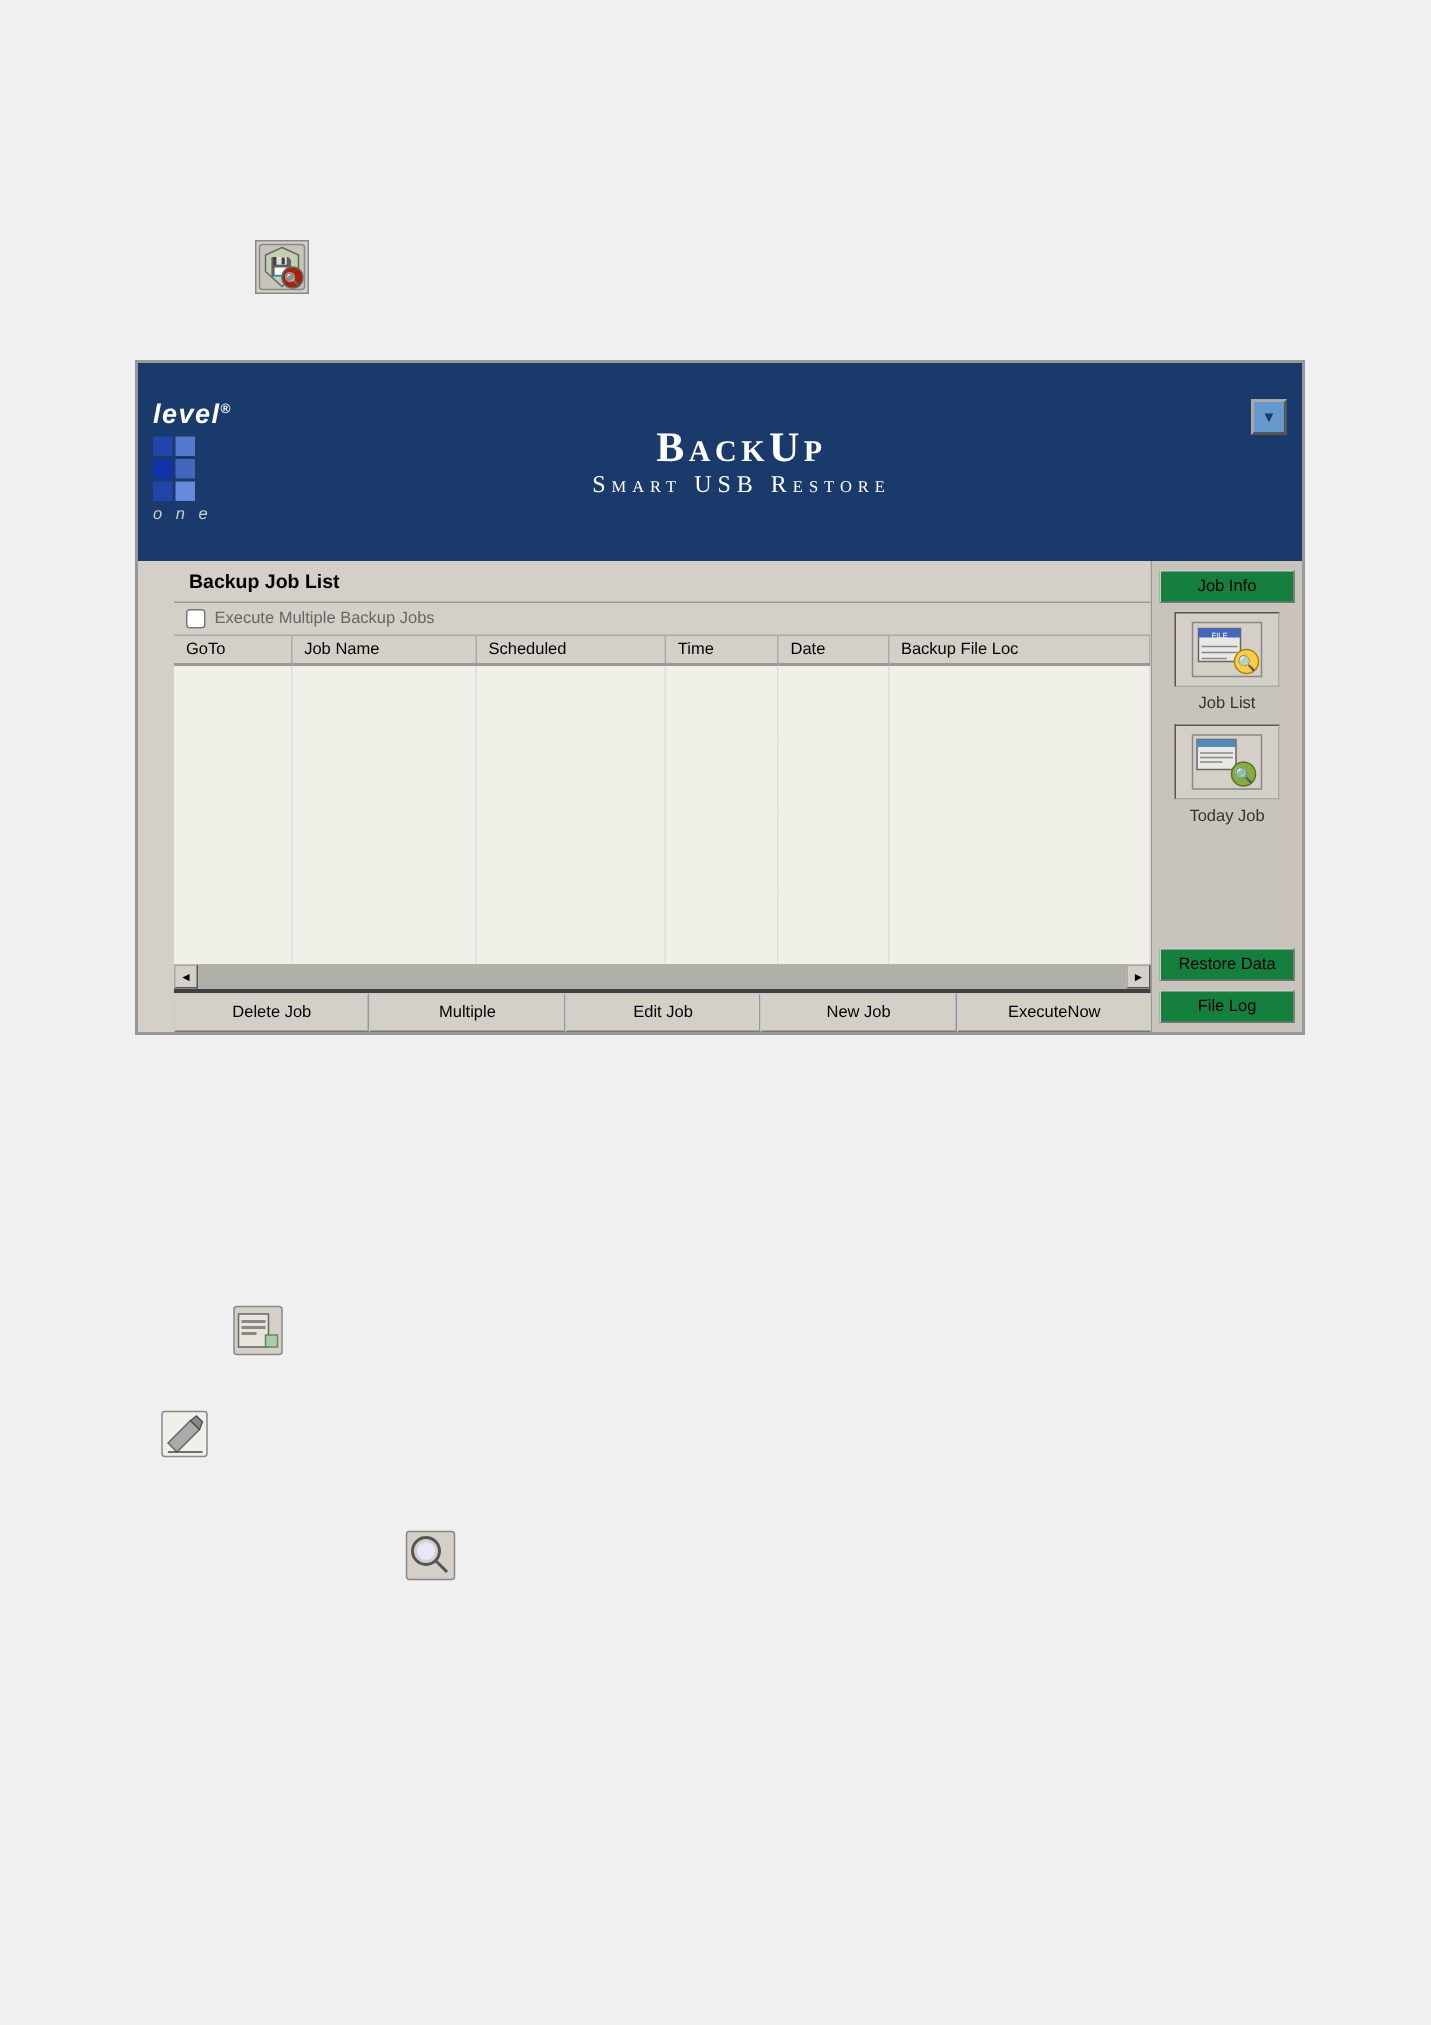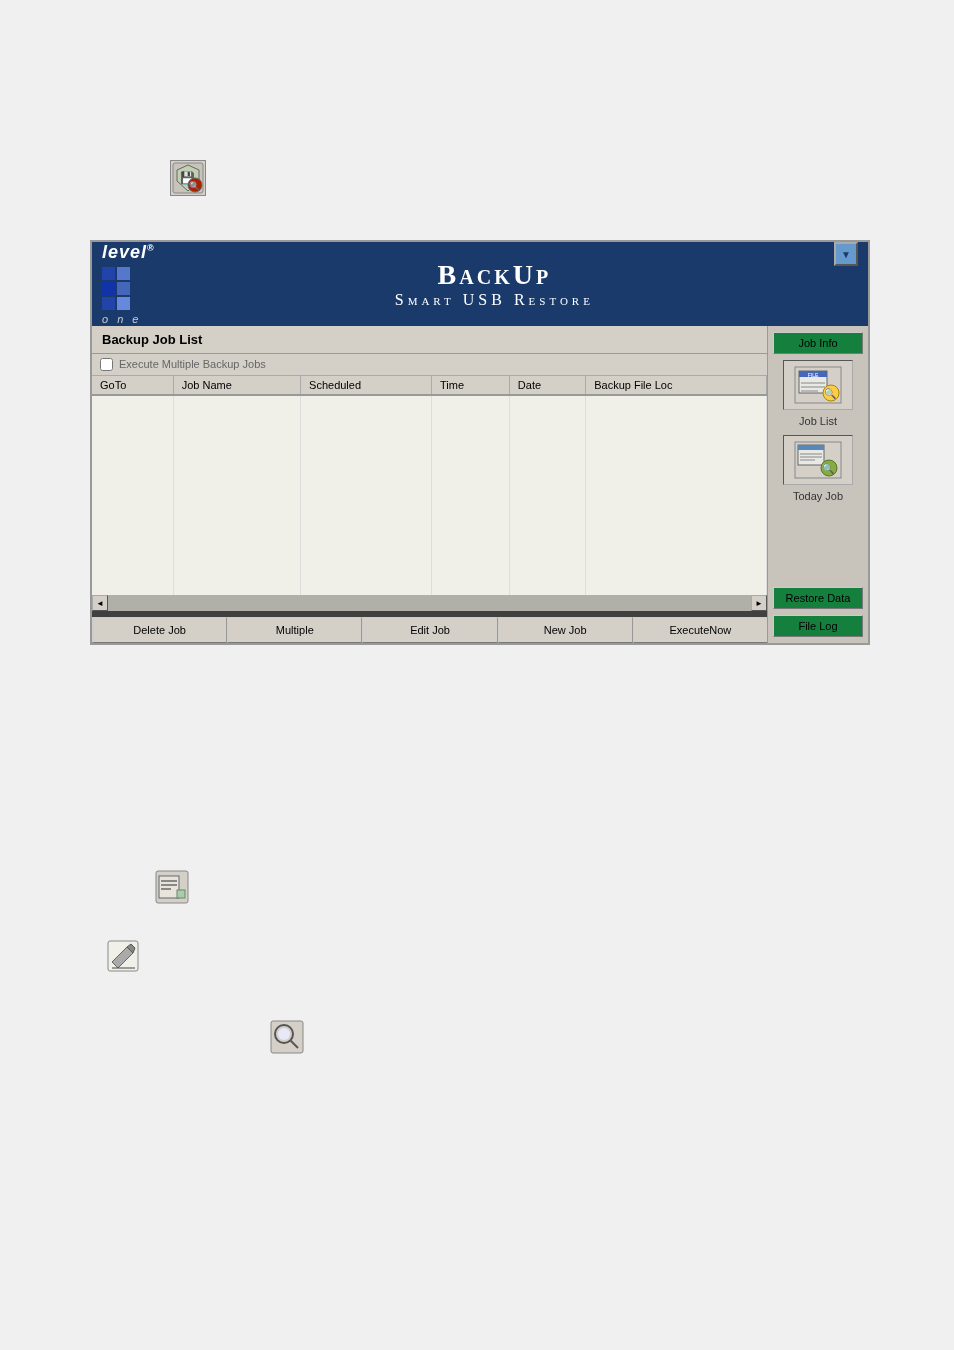"level®" .app-header { padding: 0 10px -> 24px 10px }
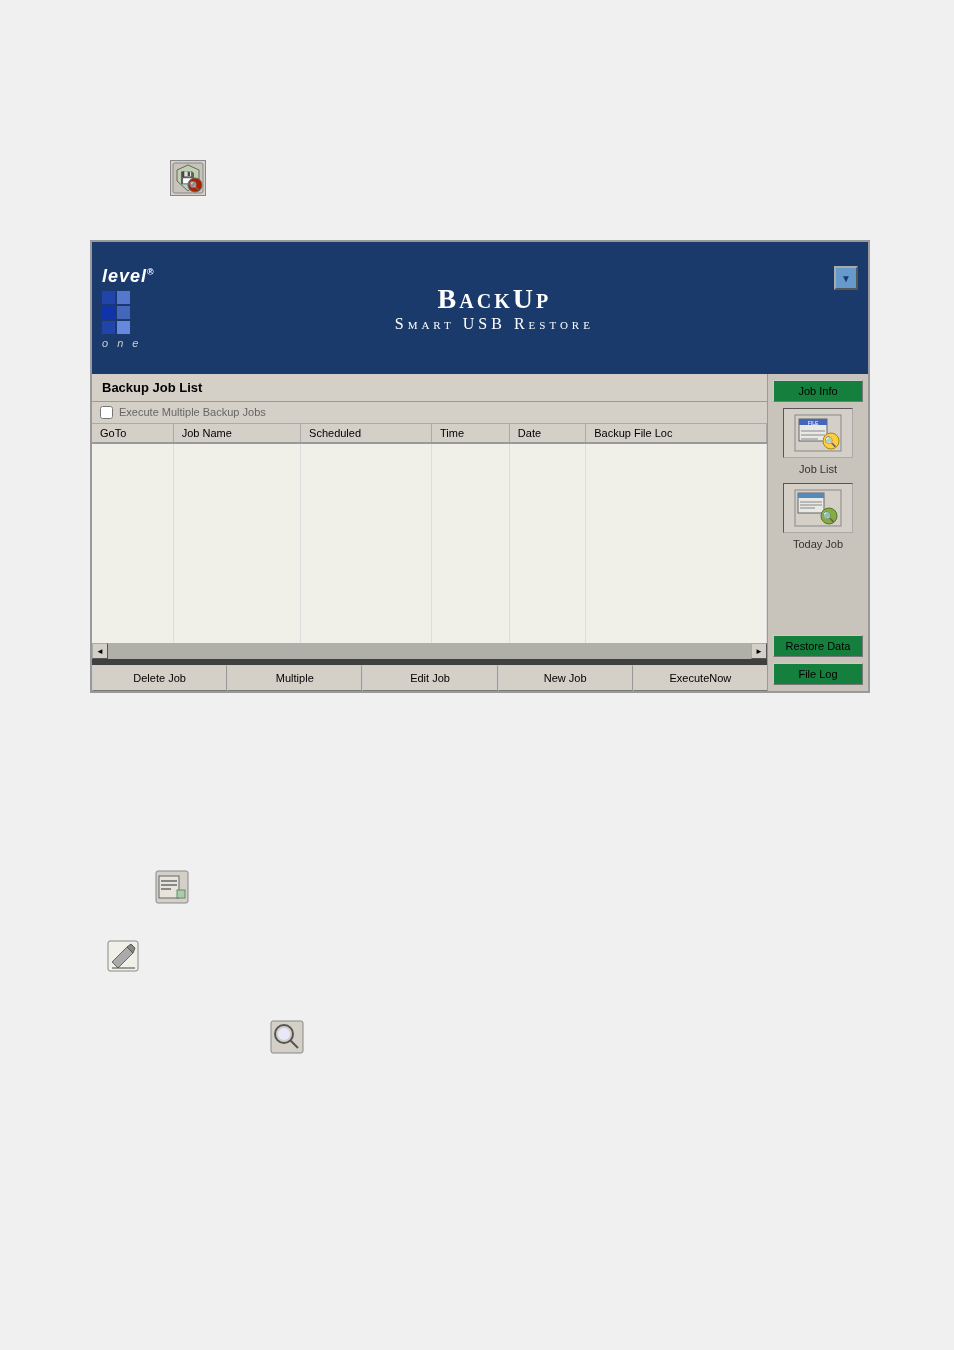"Backup Job List" .app-content { margin-left: none -> 24px }
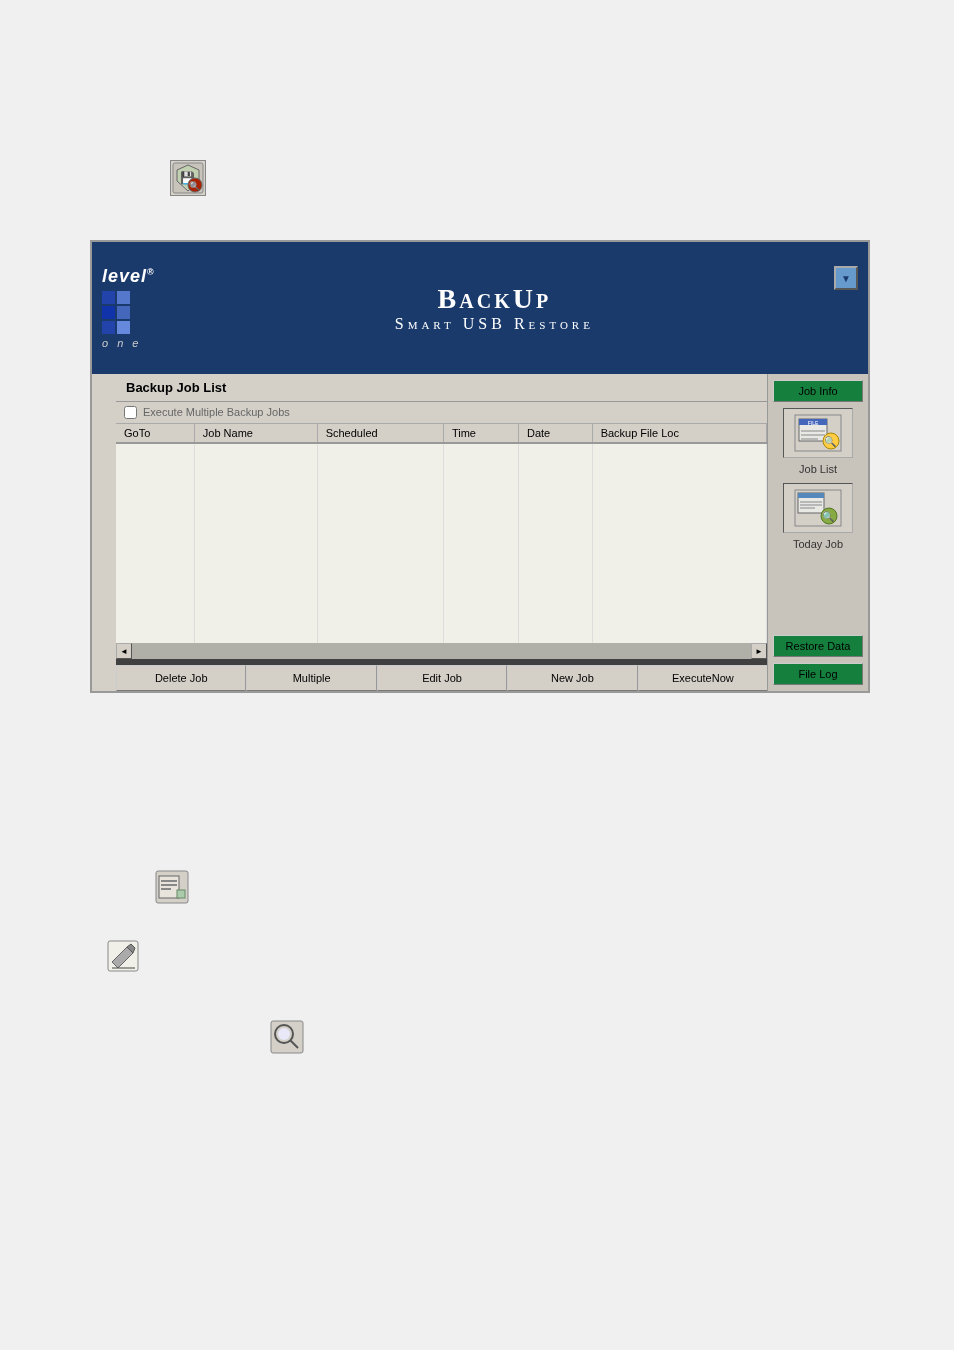"Delete Job" .bottom-buttons { border-top: 6px solid #404040 -> 3px solid #404040 }
